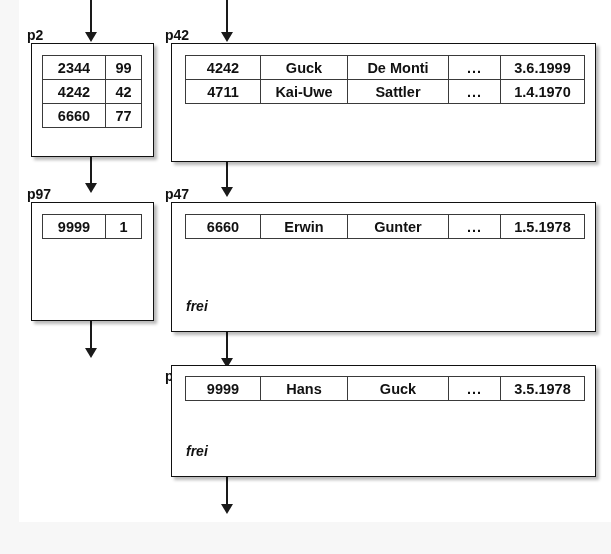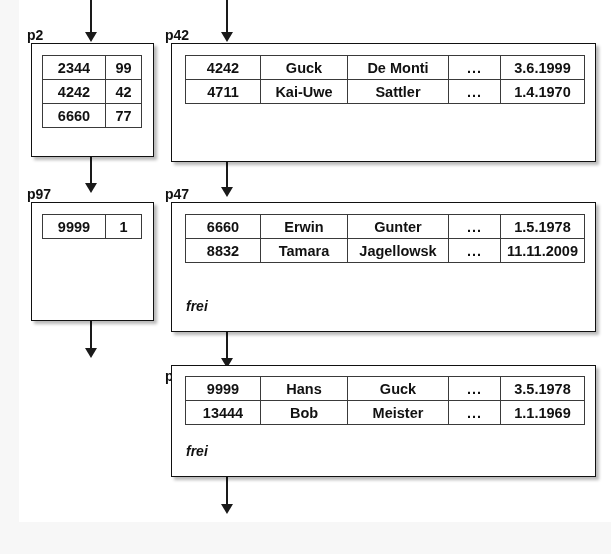"8832" tr { html: <tr> <td>8832</td> <td>Tamara</td> <td>Jagellowsk</td> <td>...</td> <td>11.11.2009</td> </tr> -> none }
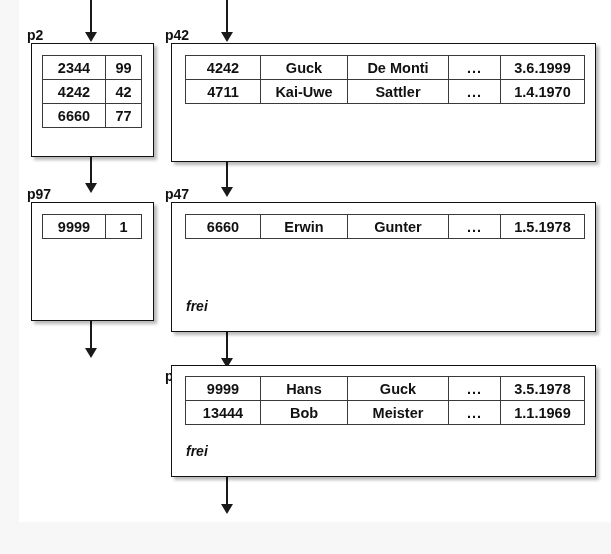"13444" tr { html: <tr> <td>13444</td> <td>Bob</td> <td>Meister</td> <td>...</td> <td>1.1.1969</td> </tr> -> none }
